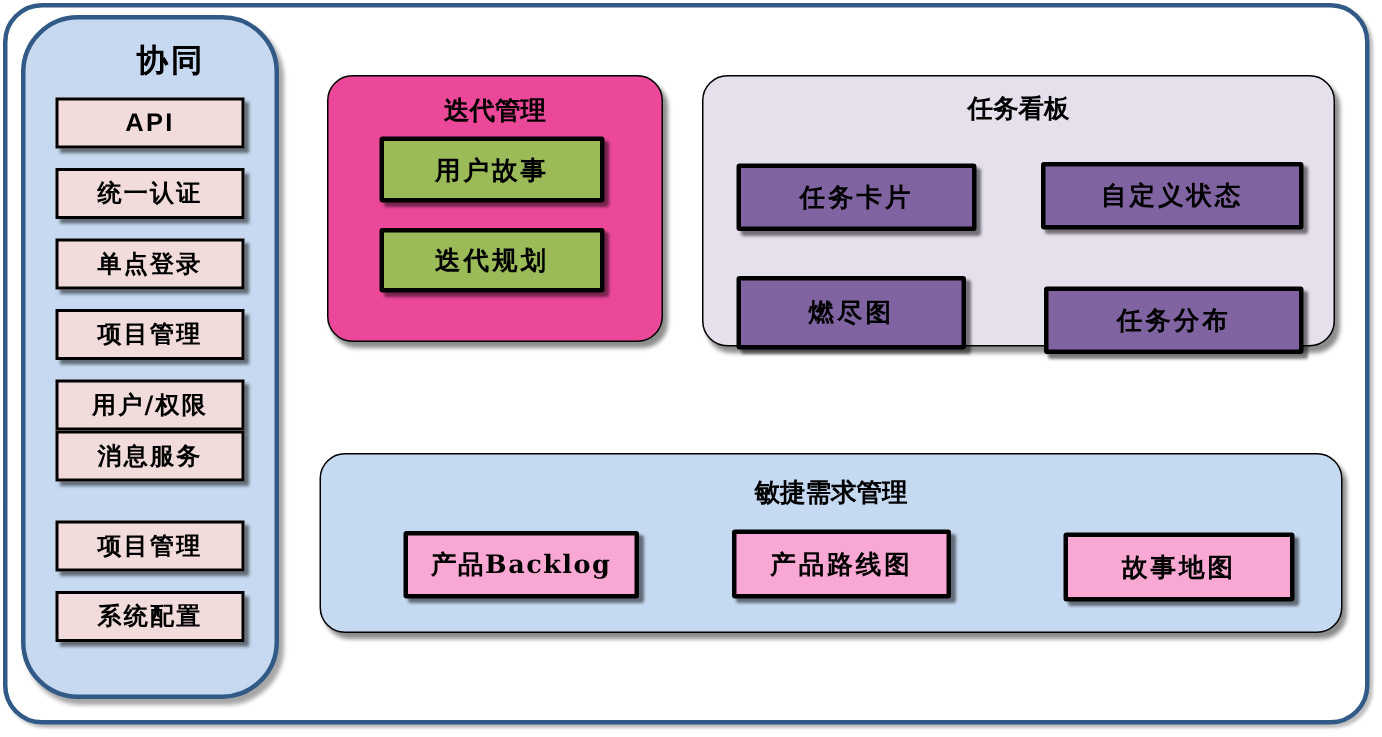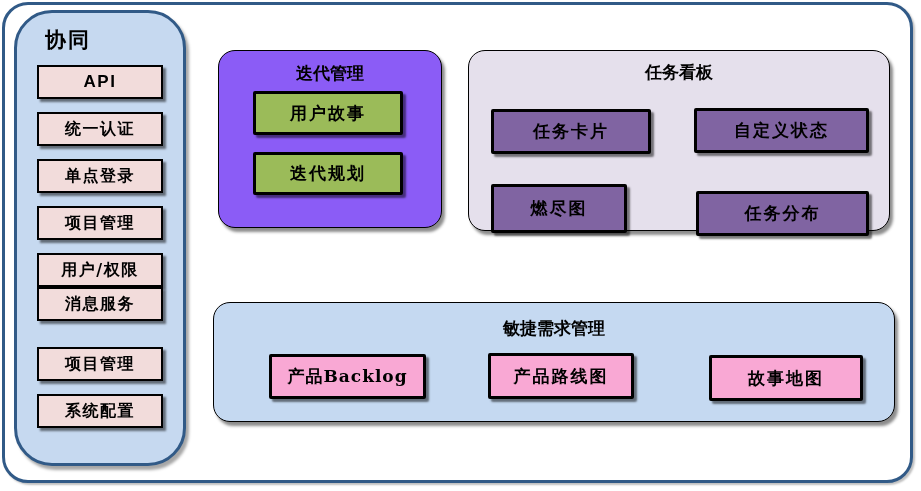"协同" .sidebar-title { text-align: none -> center }
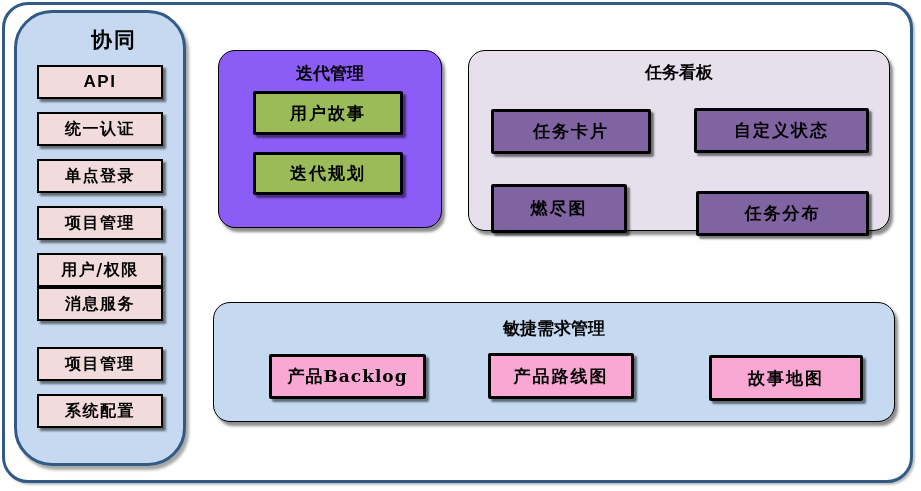"迭代管理" .panel-iteration { background: #8b5cf6 -> #ec4899 }
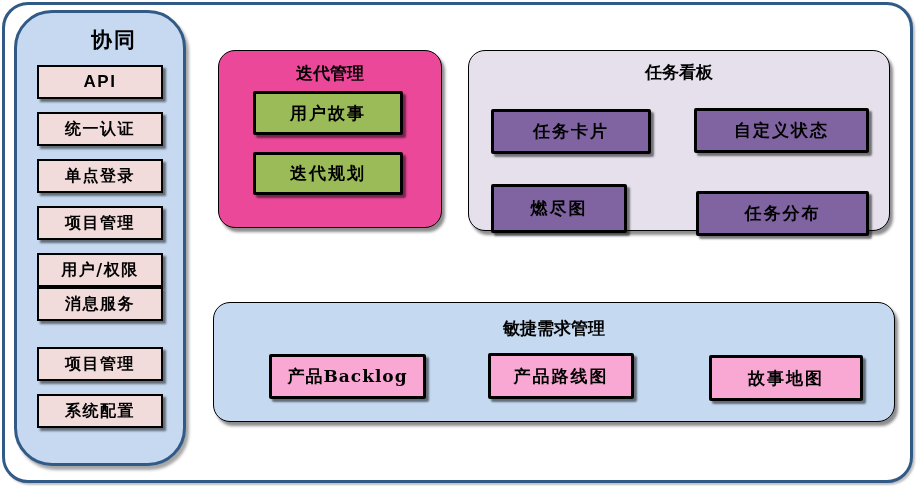"燃尽图" .n-burndown { width: 136px -> 153px }
